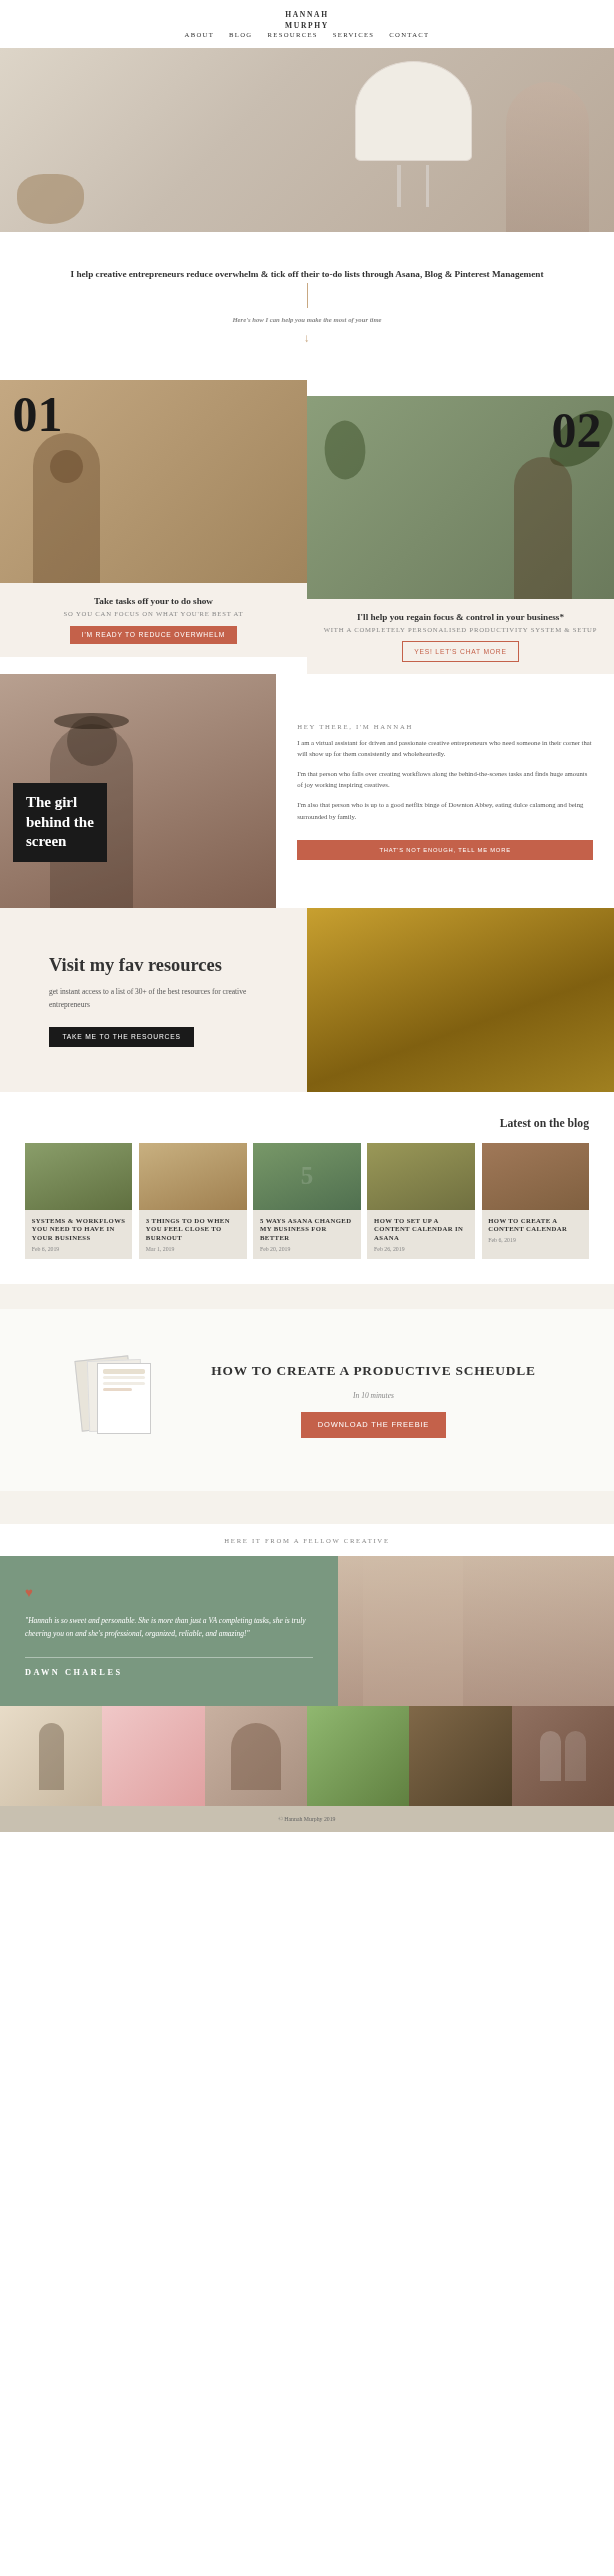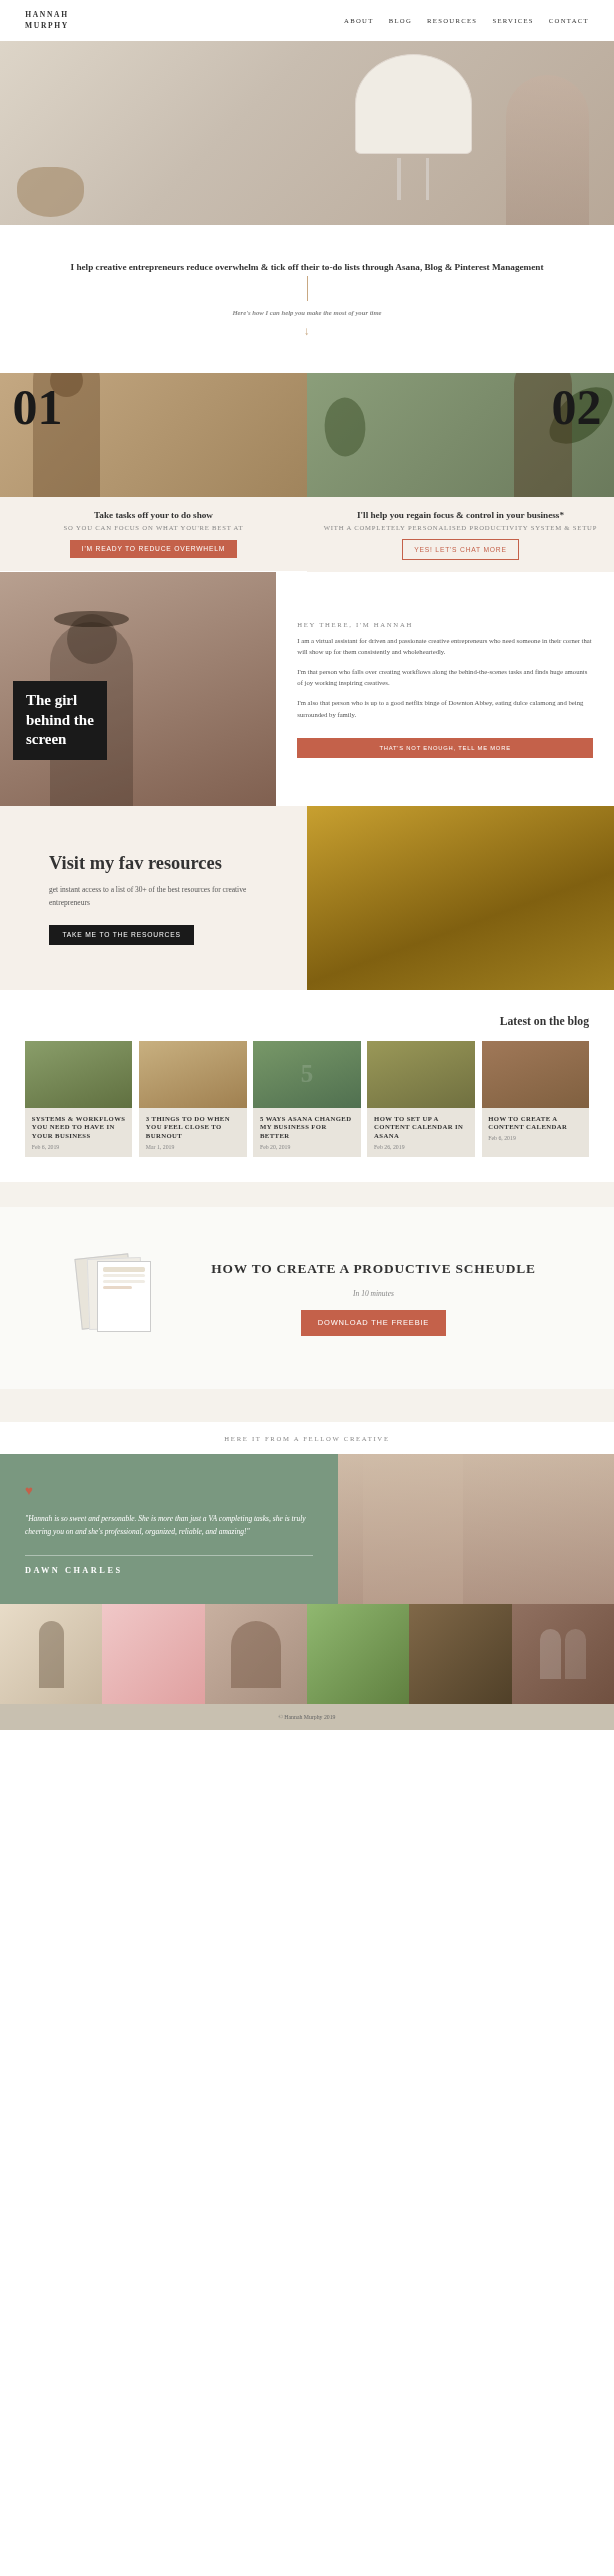"HANNAH" .nav { flex-direction: none -> column }
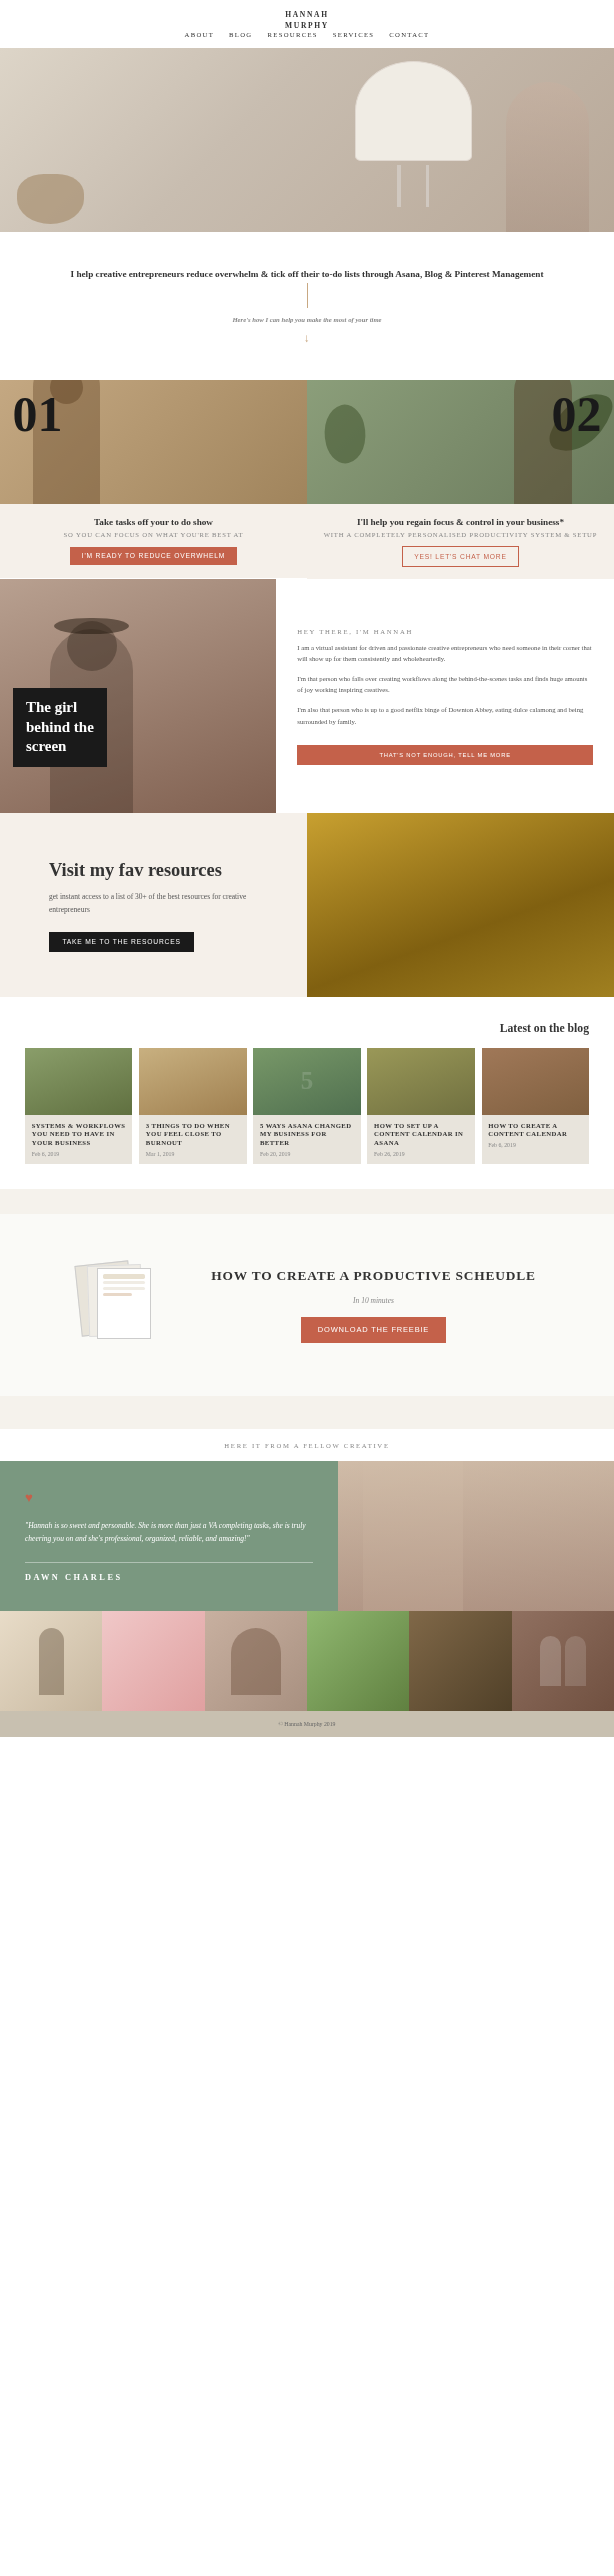"01" .service-img-bg { height: 124px -> 203px }
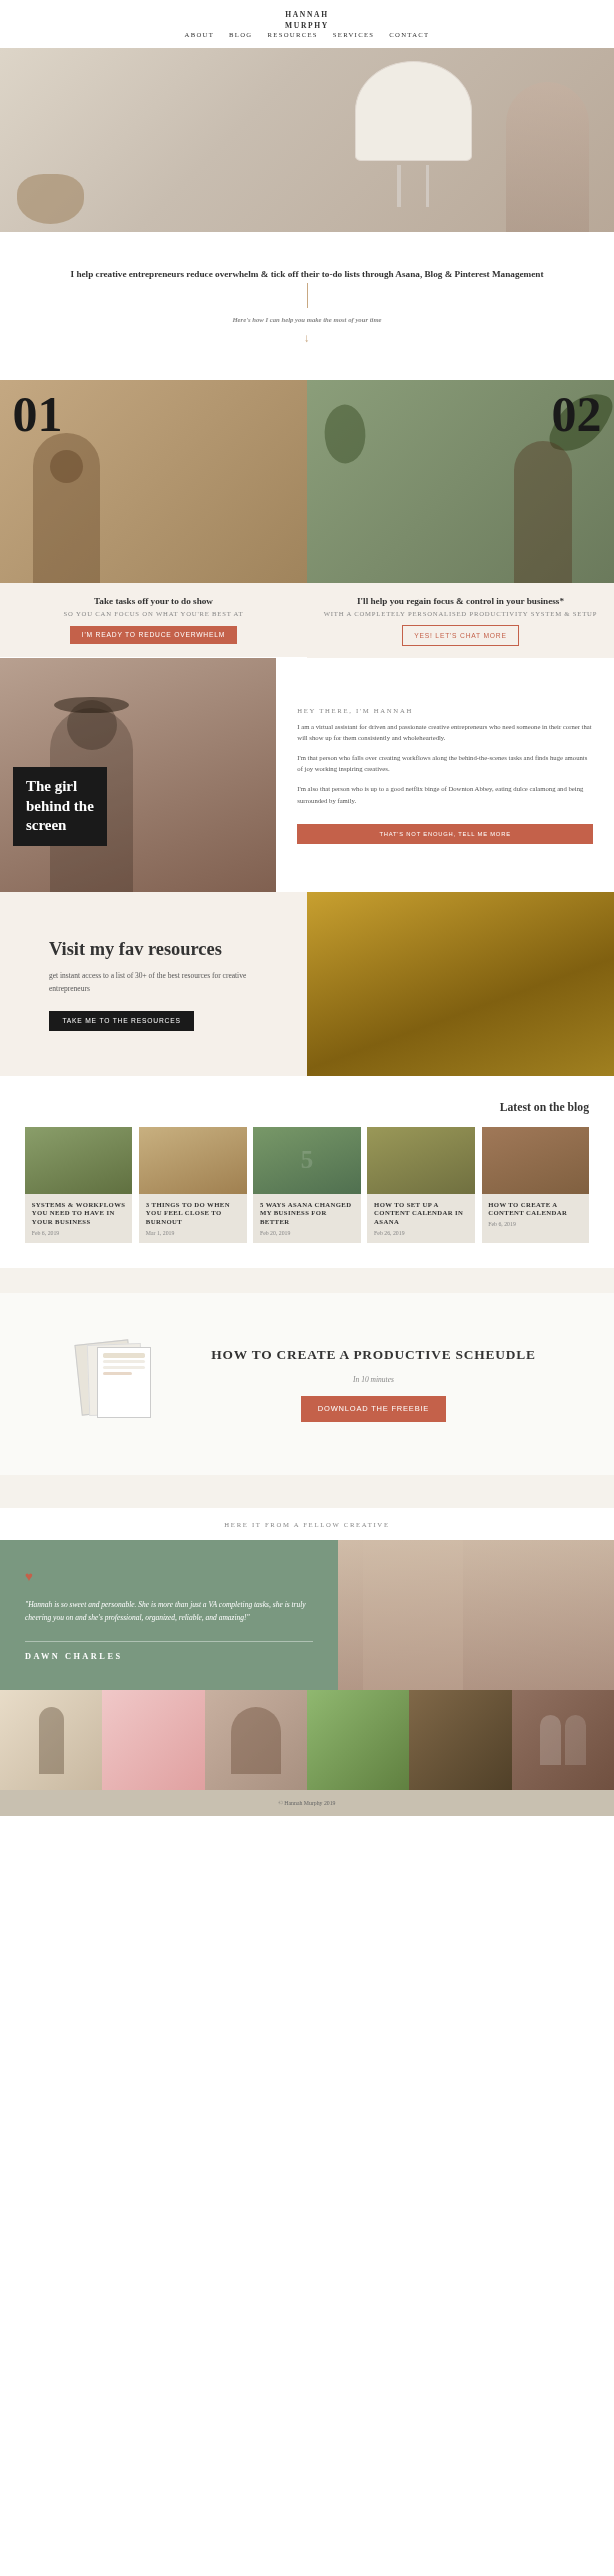"02" div.service-img-bg { margin-top: none -> 16px }
